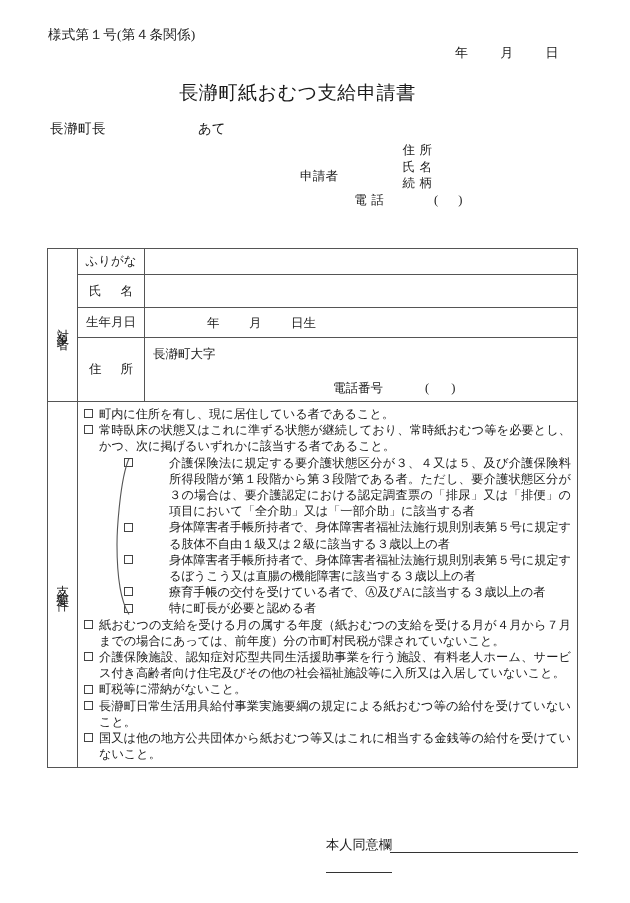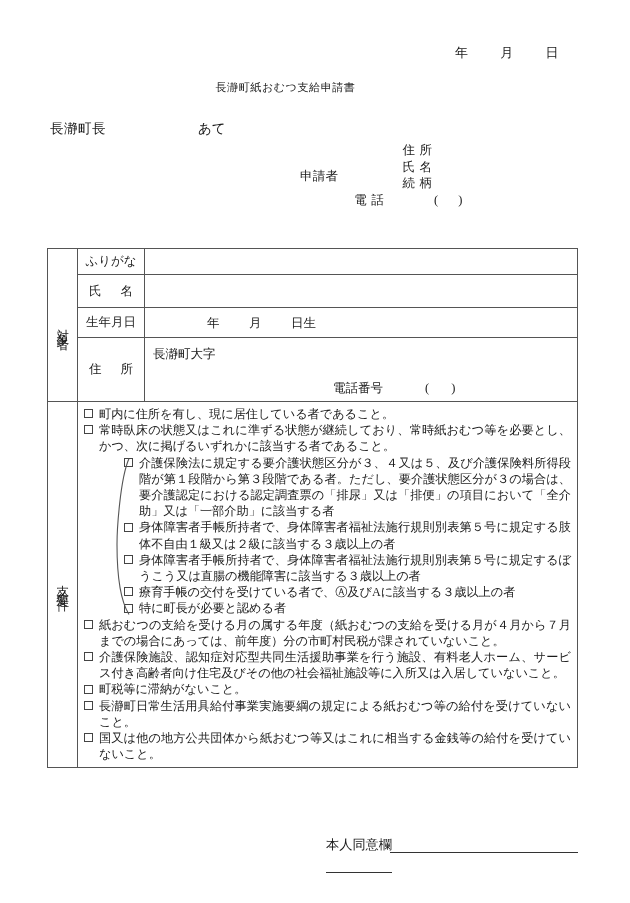"様式第１号(第４条関係)" div.form-no { html: none -> <div>様式第１号(第４条関係)</div> }
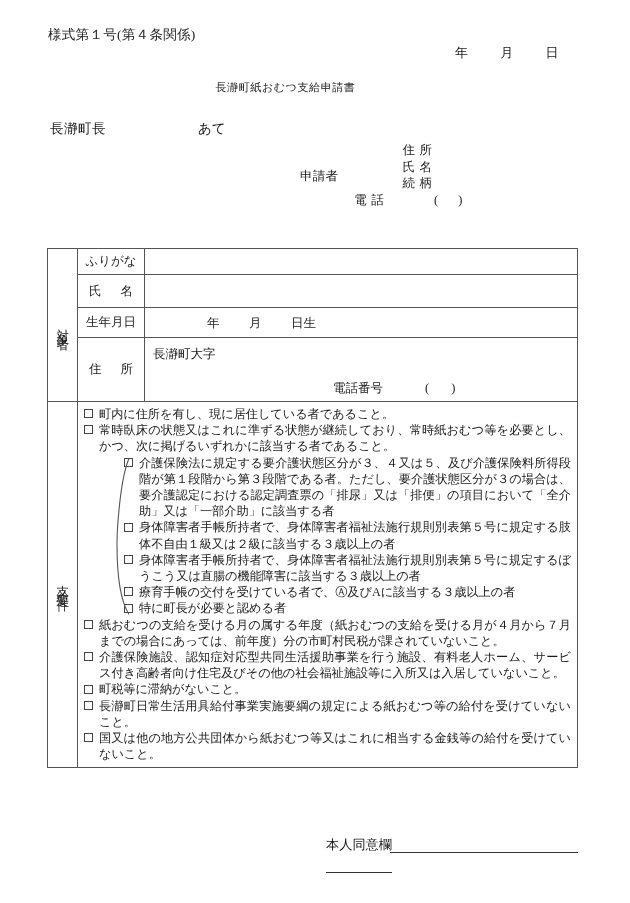"長瀞町紙おむつ支給申請書" .doc-title { font-size: 11px -> 19px; left: 0 -> 12px }
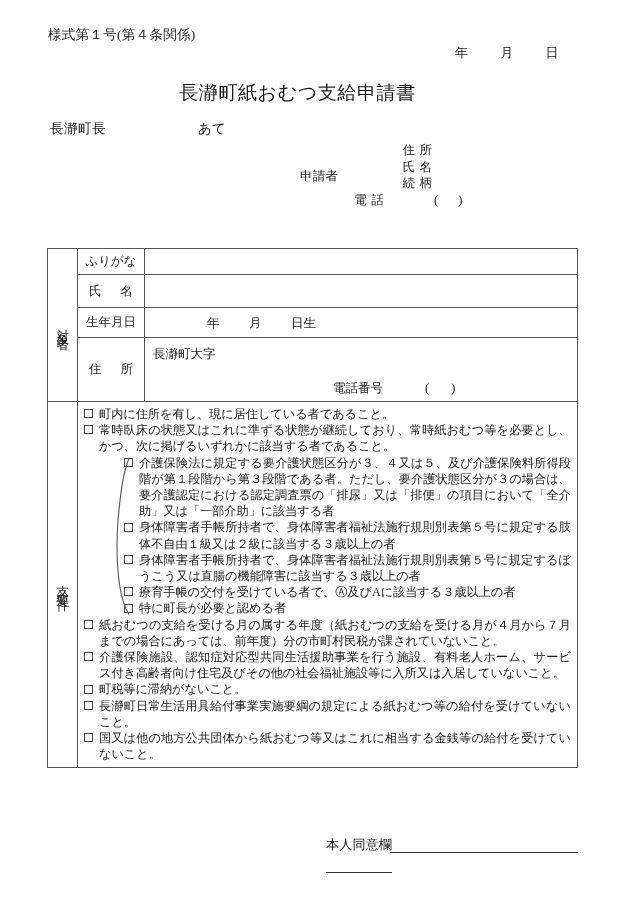"介護保険法に規定する要介護状態区分が３、４又は５、及び介護保険料所得段階が第１段" .nested .req-item { gap: none -> 30px }
